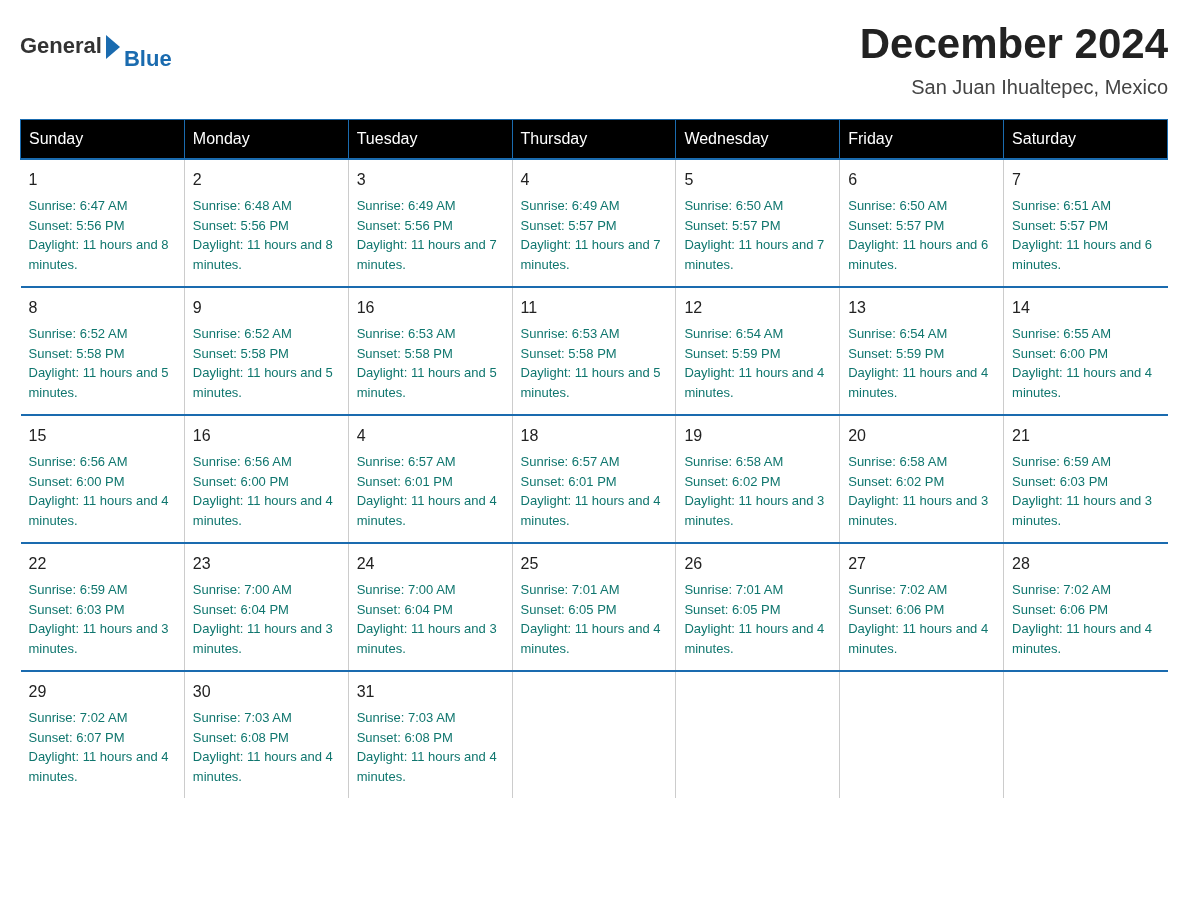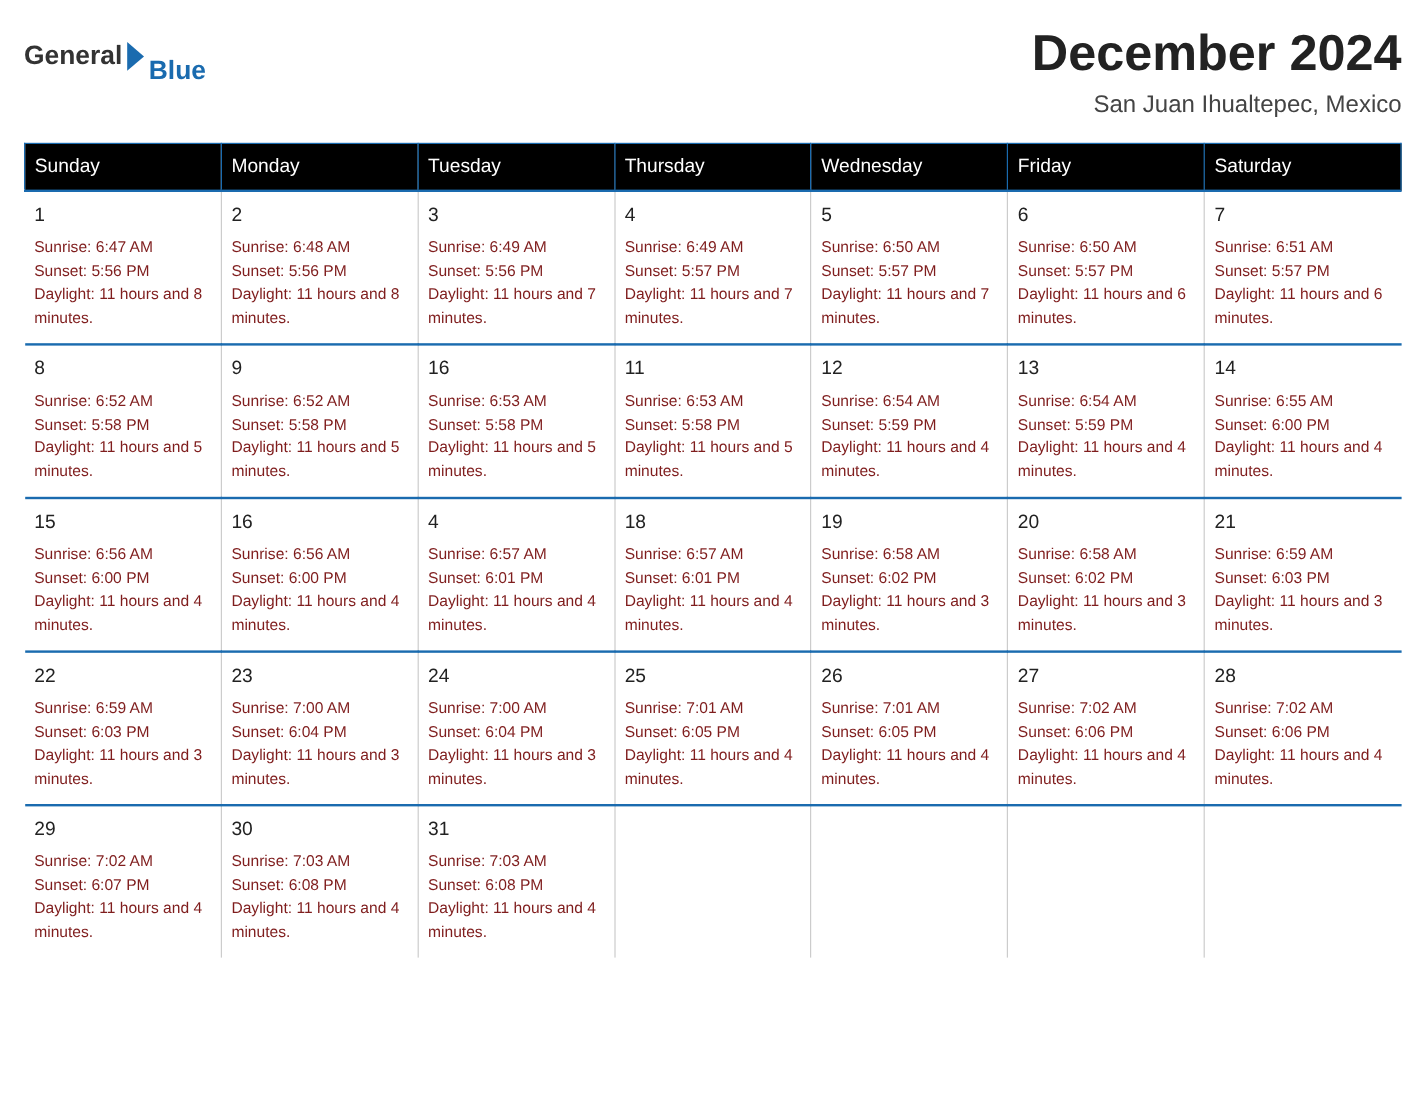"Sunrise: 6:47 AM" .day-info { color: #7f1d1d -> #0f766e }
